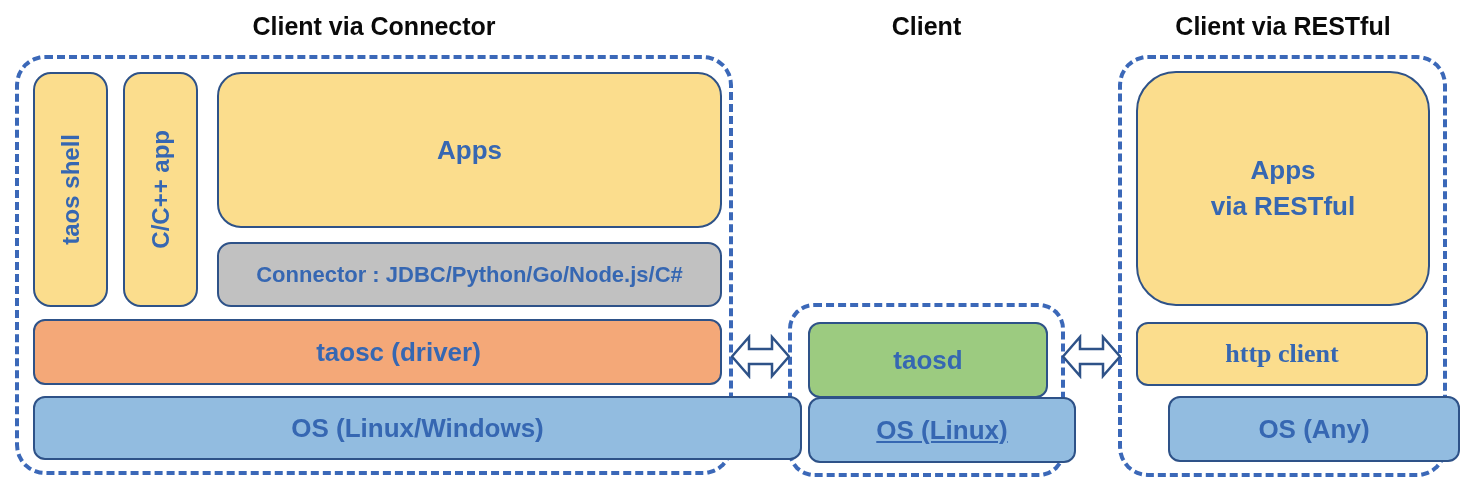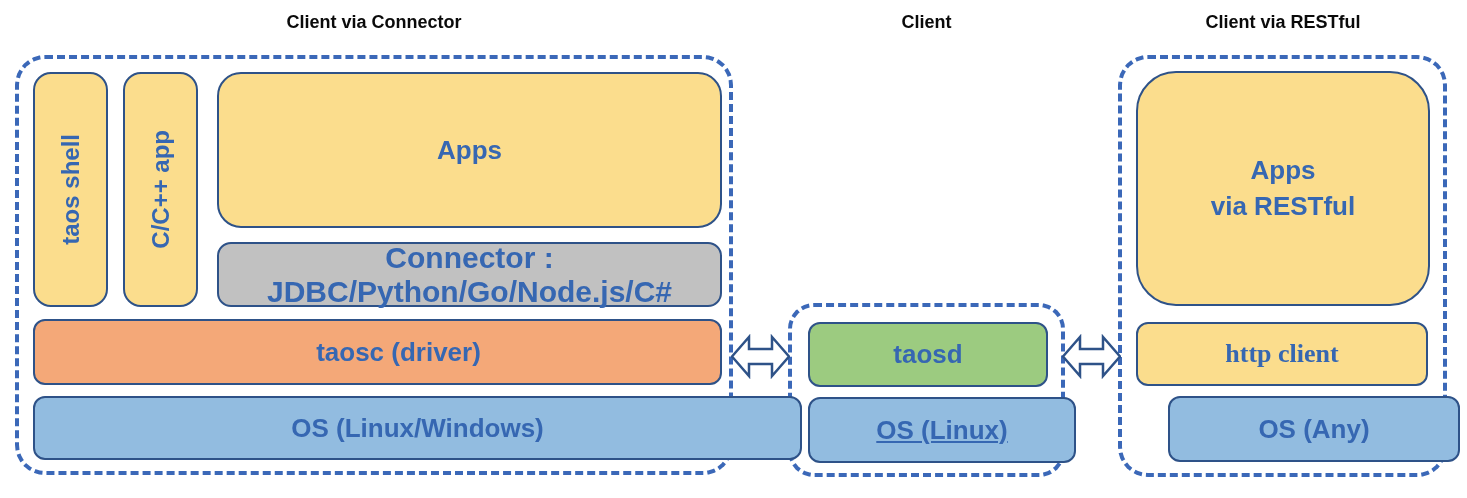"Client via Connector" .group-title { font-size: 18px -> 25px }
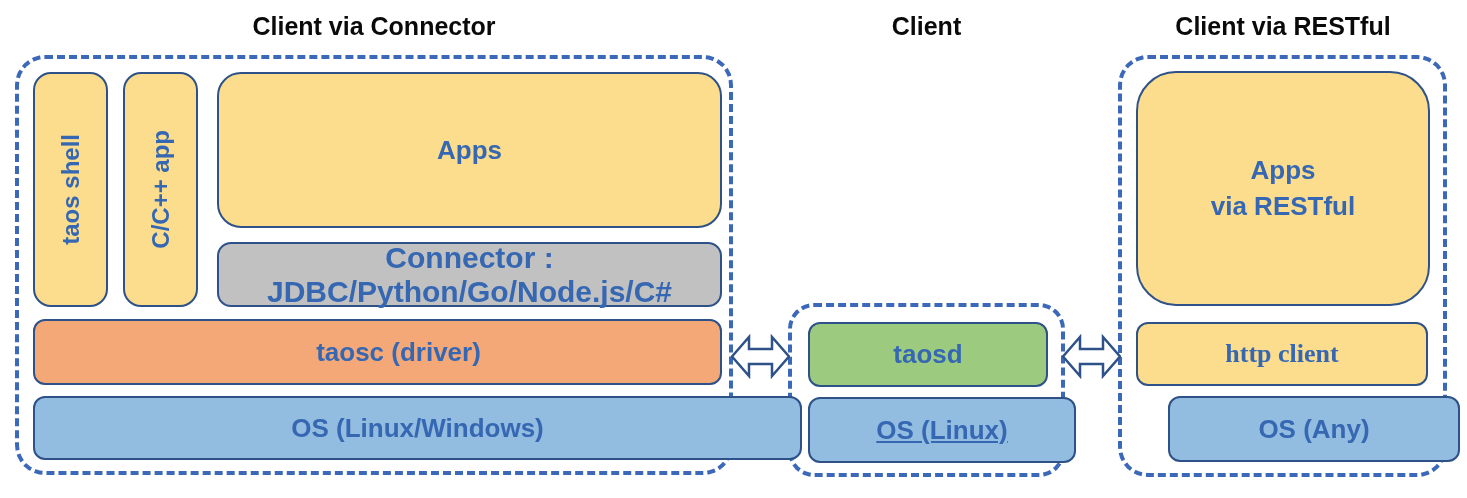"Connector : JDBC/Python/Go/Node.js/C#" .fs25 { font-size: 30px -> 22px }
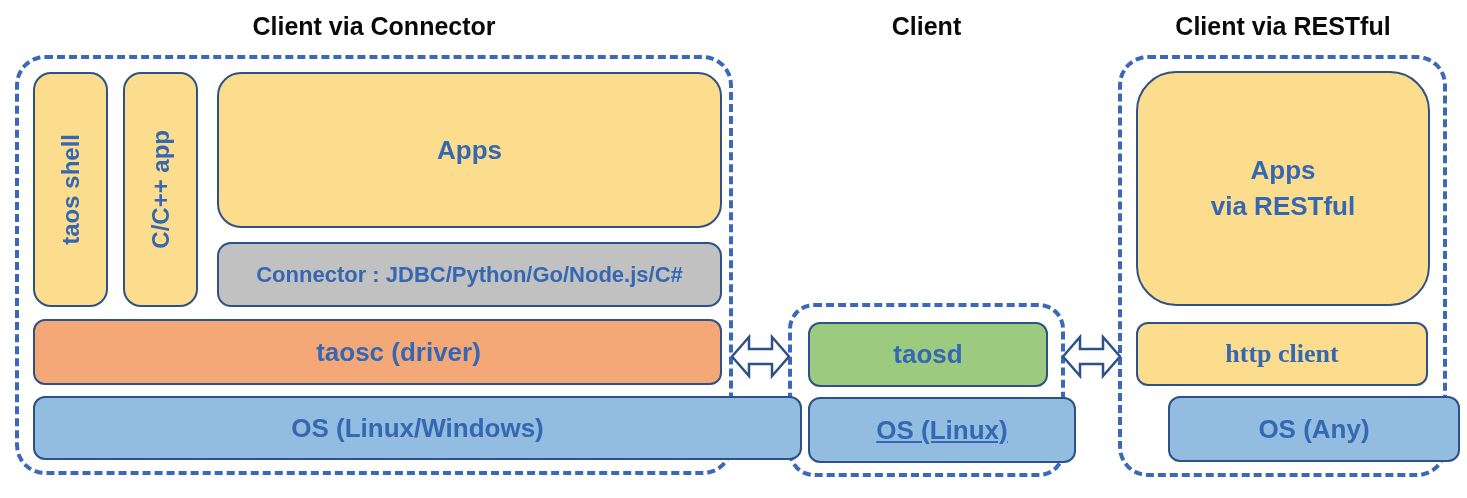"taosd" .b-taosd { height: 65px -> 76px }
